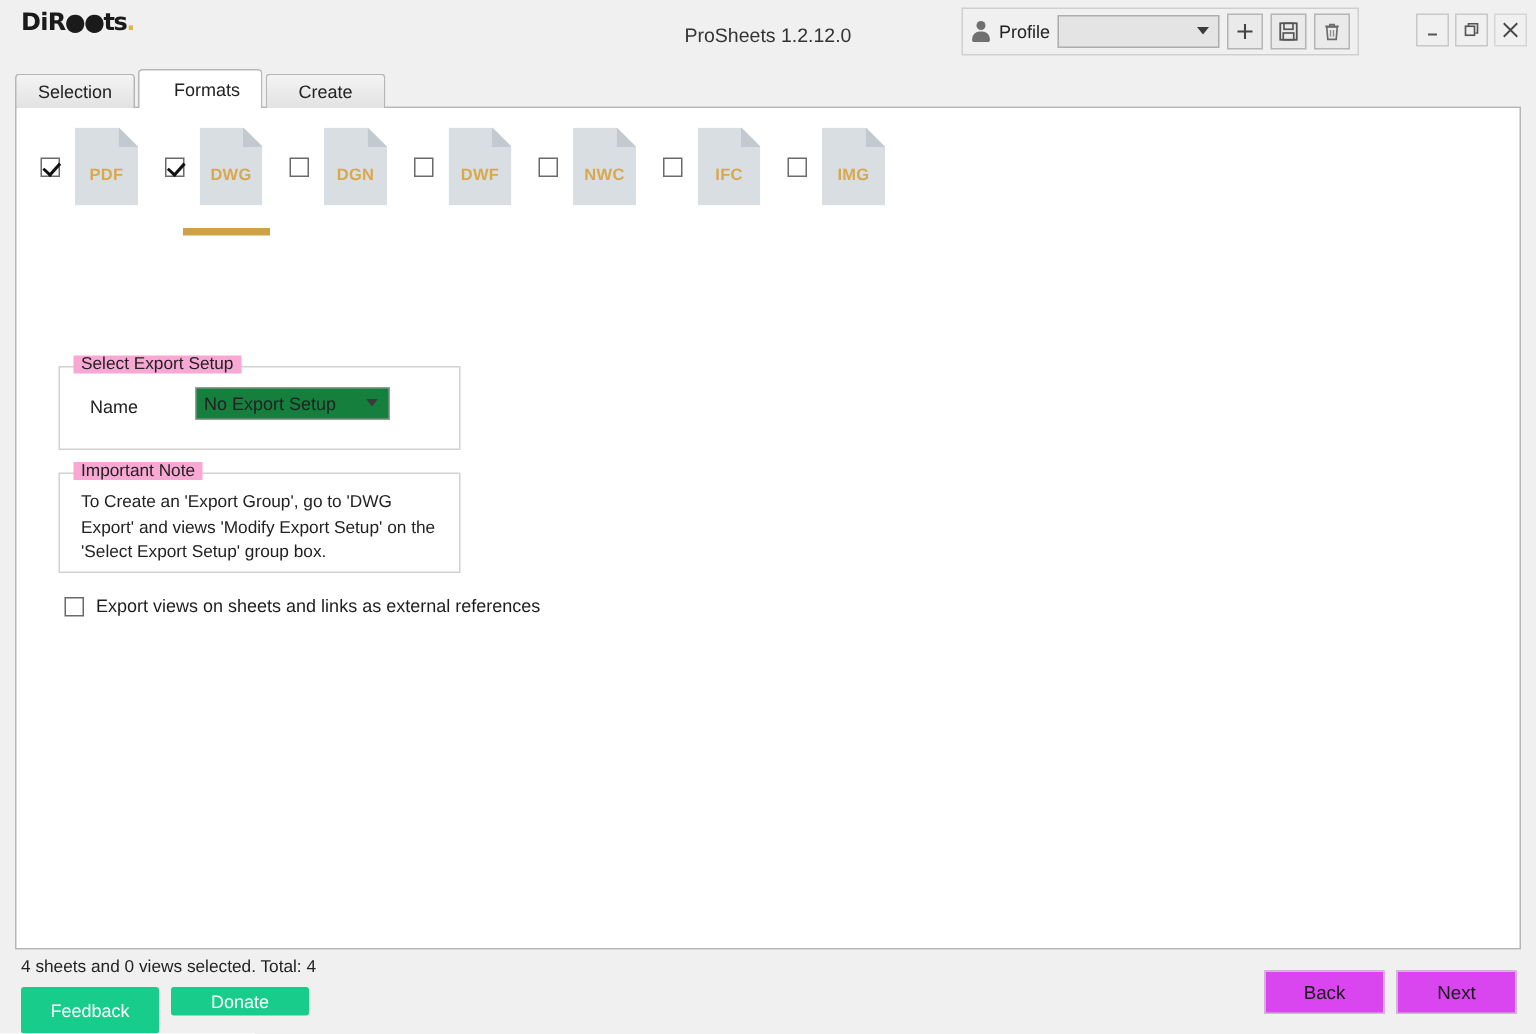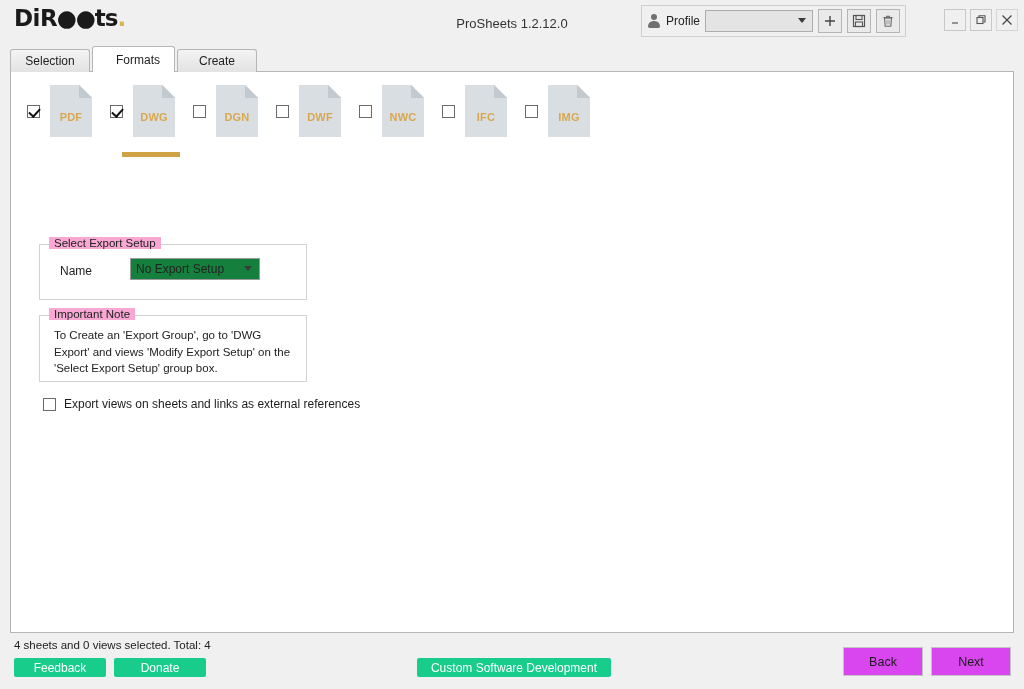"DiR●●ts." .logo { font-size: 23px -> 16px }
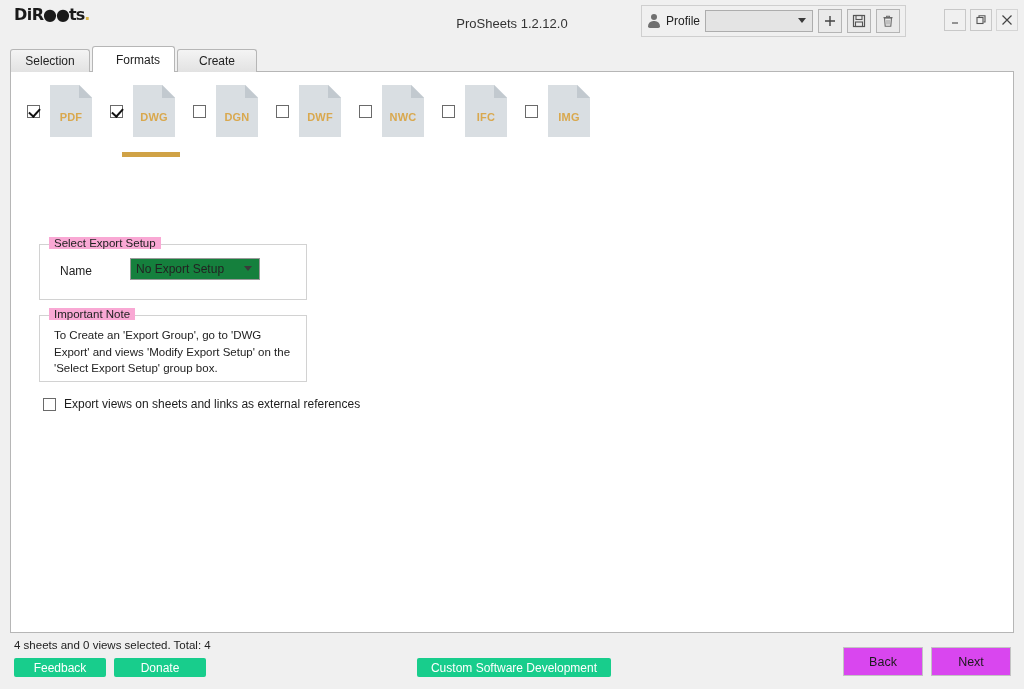"Feedback" #feedback-btn { height: 19px -> 31px }
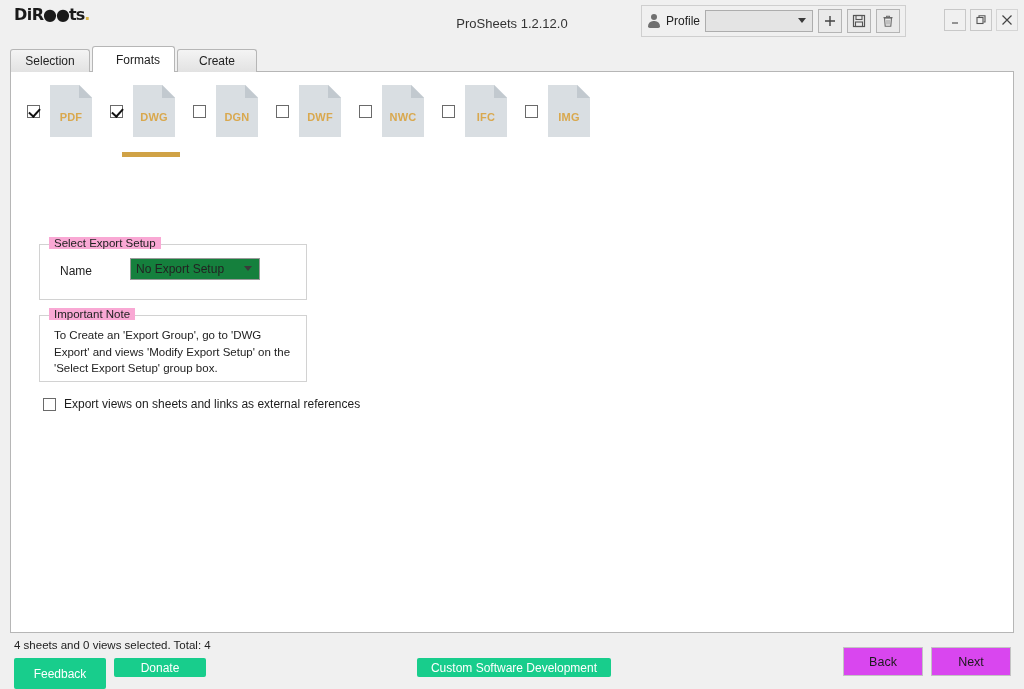"Custom Software Development" div.greenbtn { html: <div>Custom Software Development</div> -> none }
